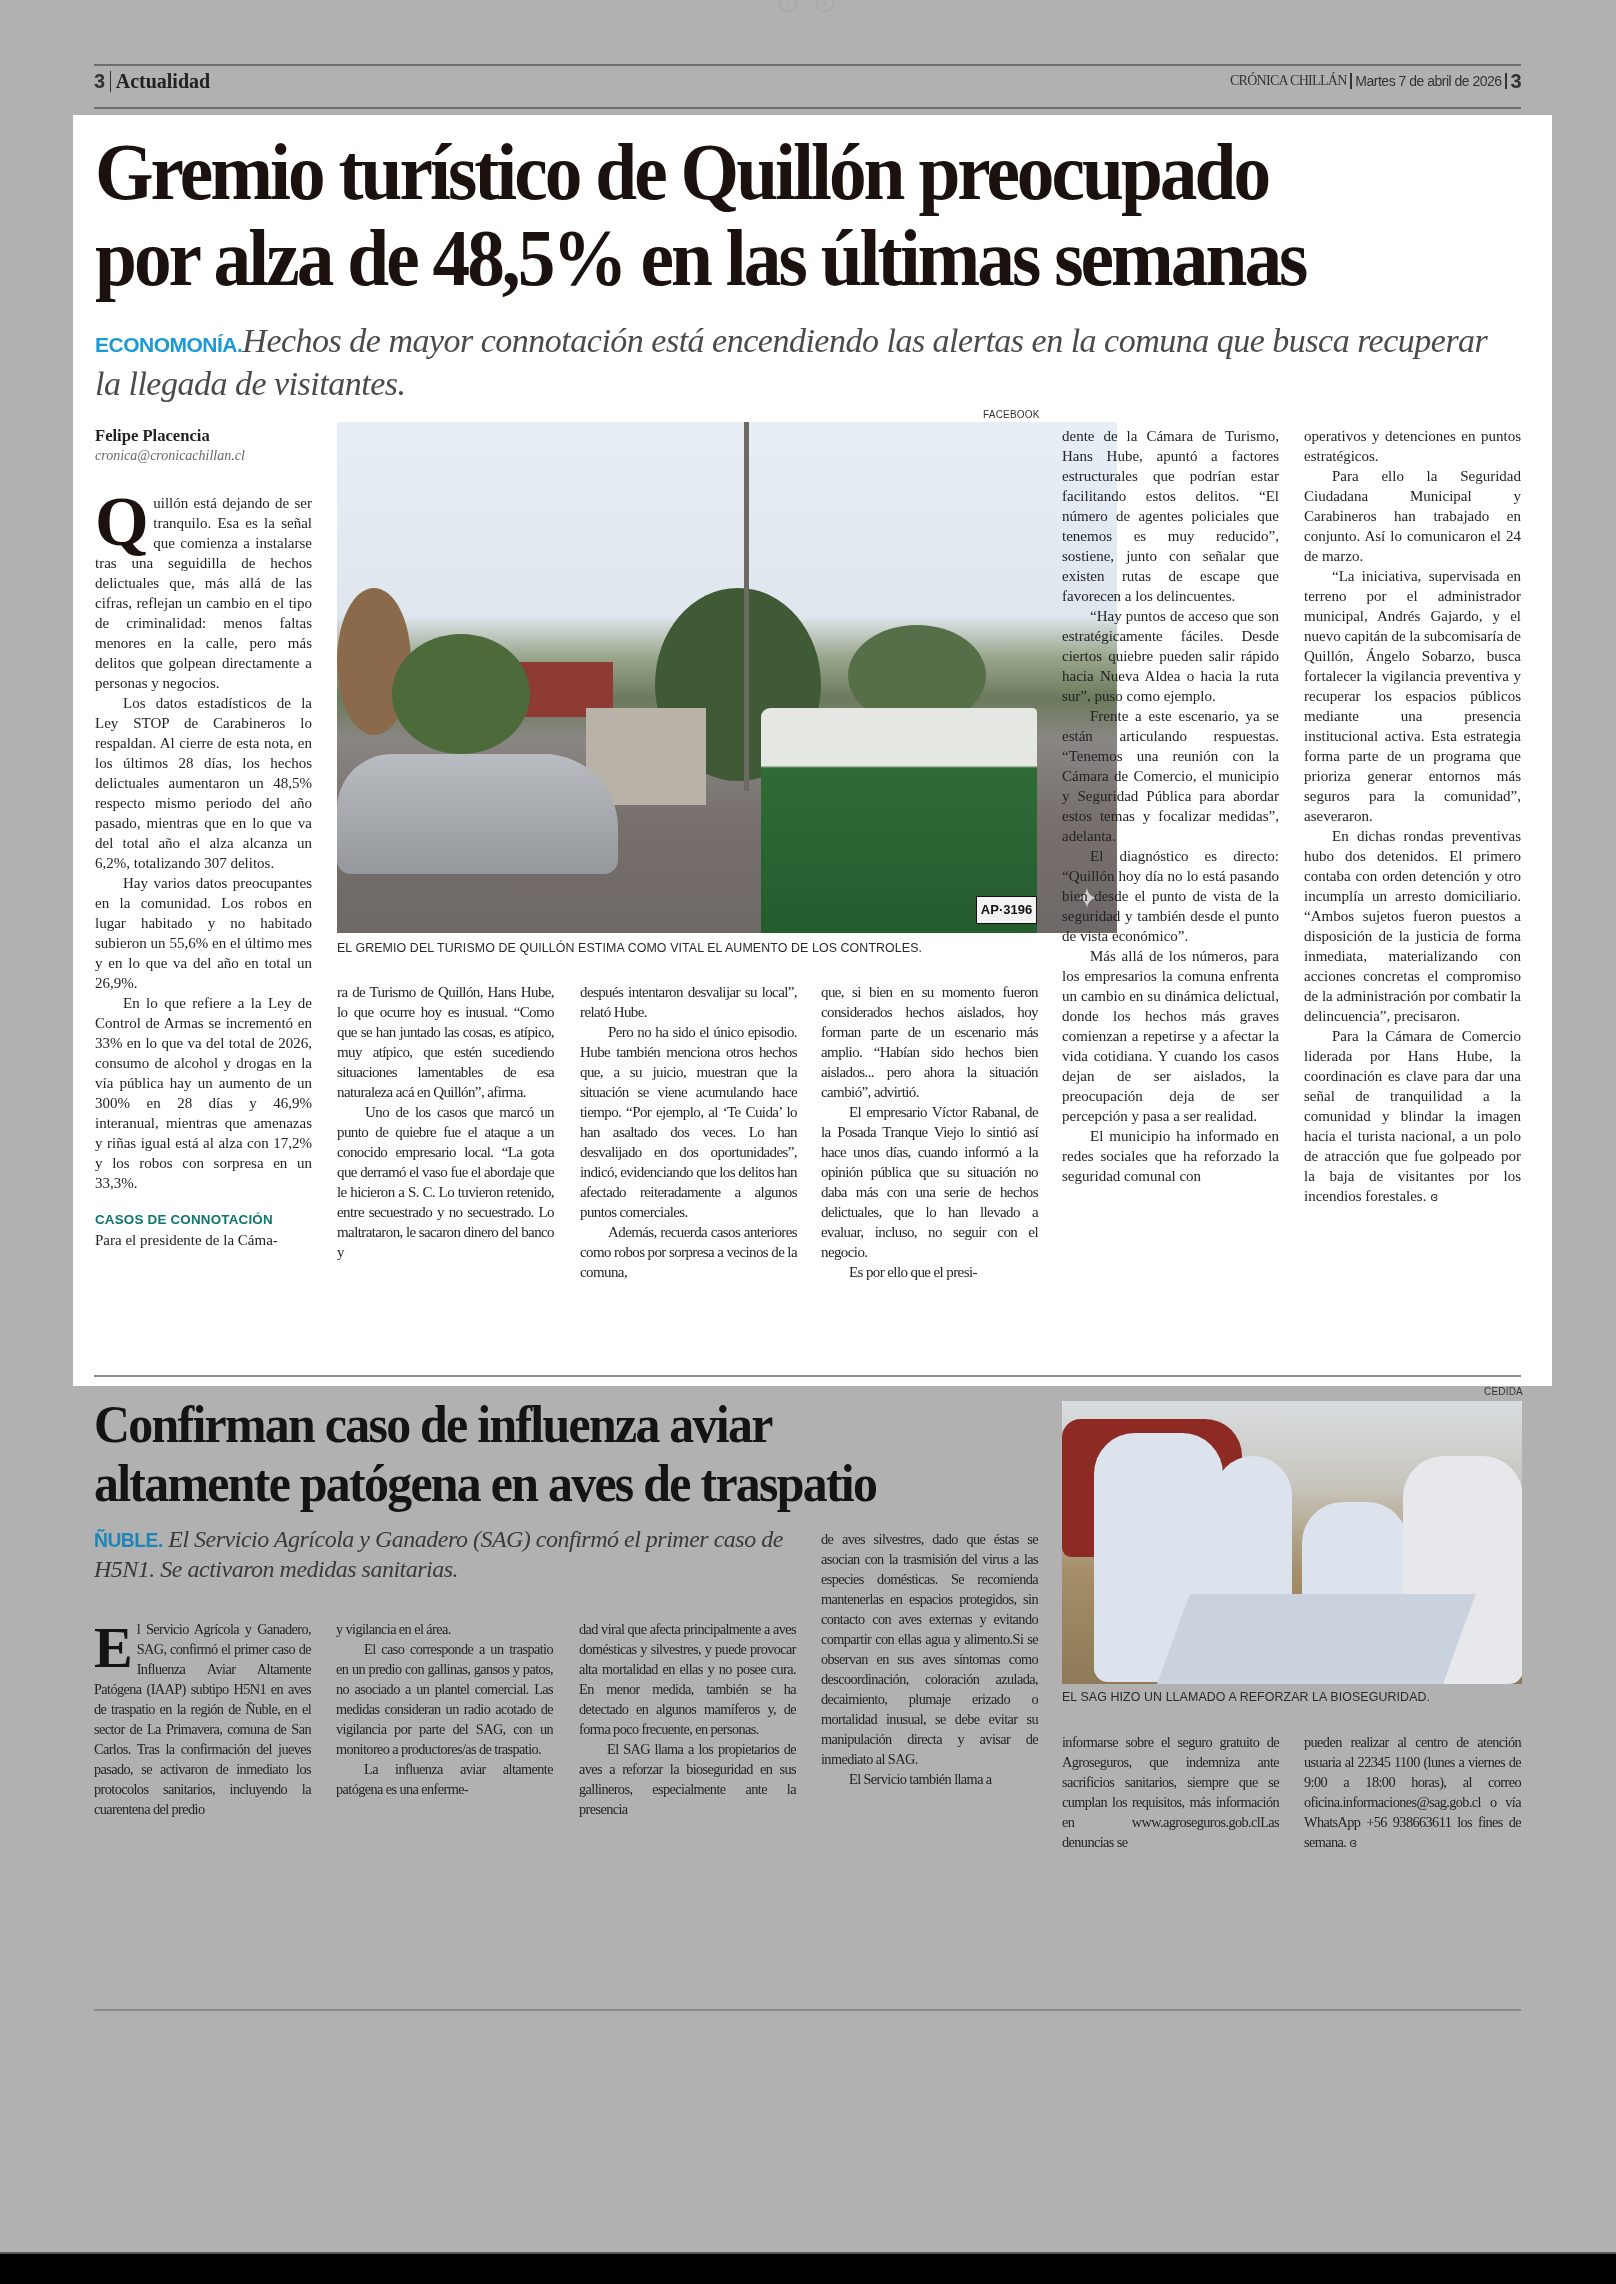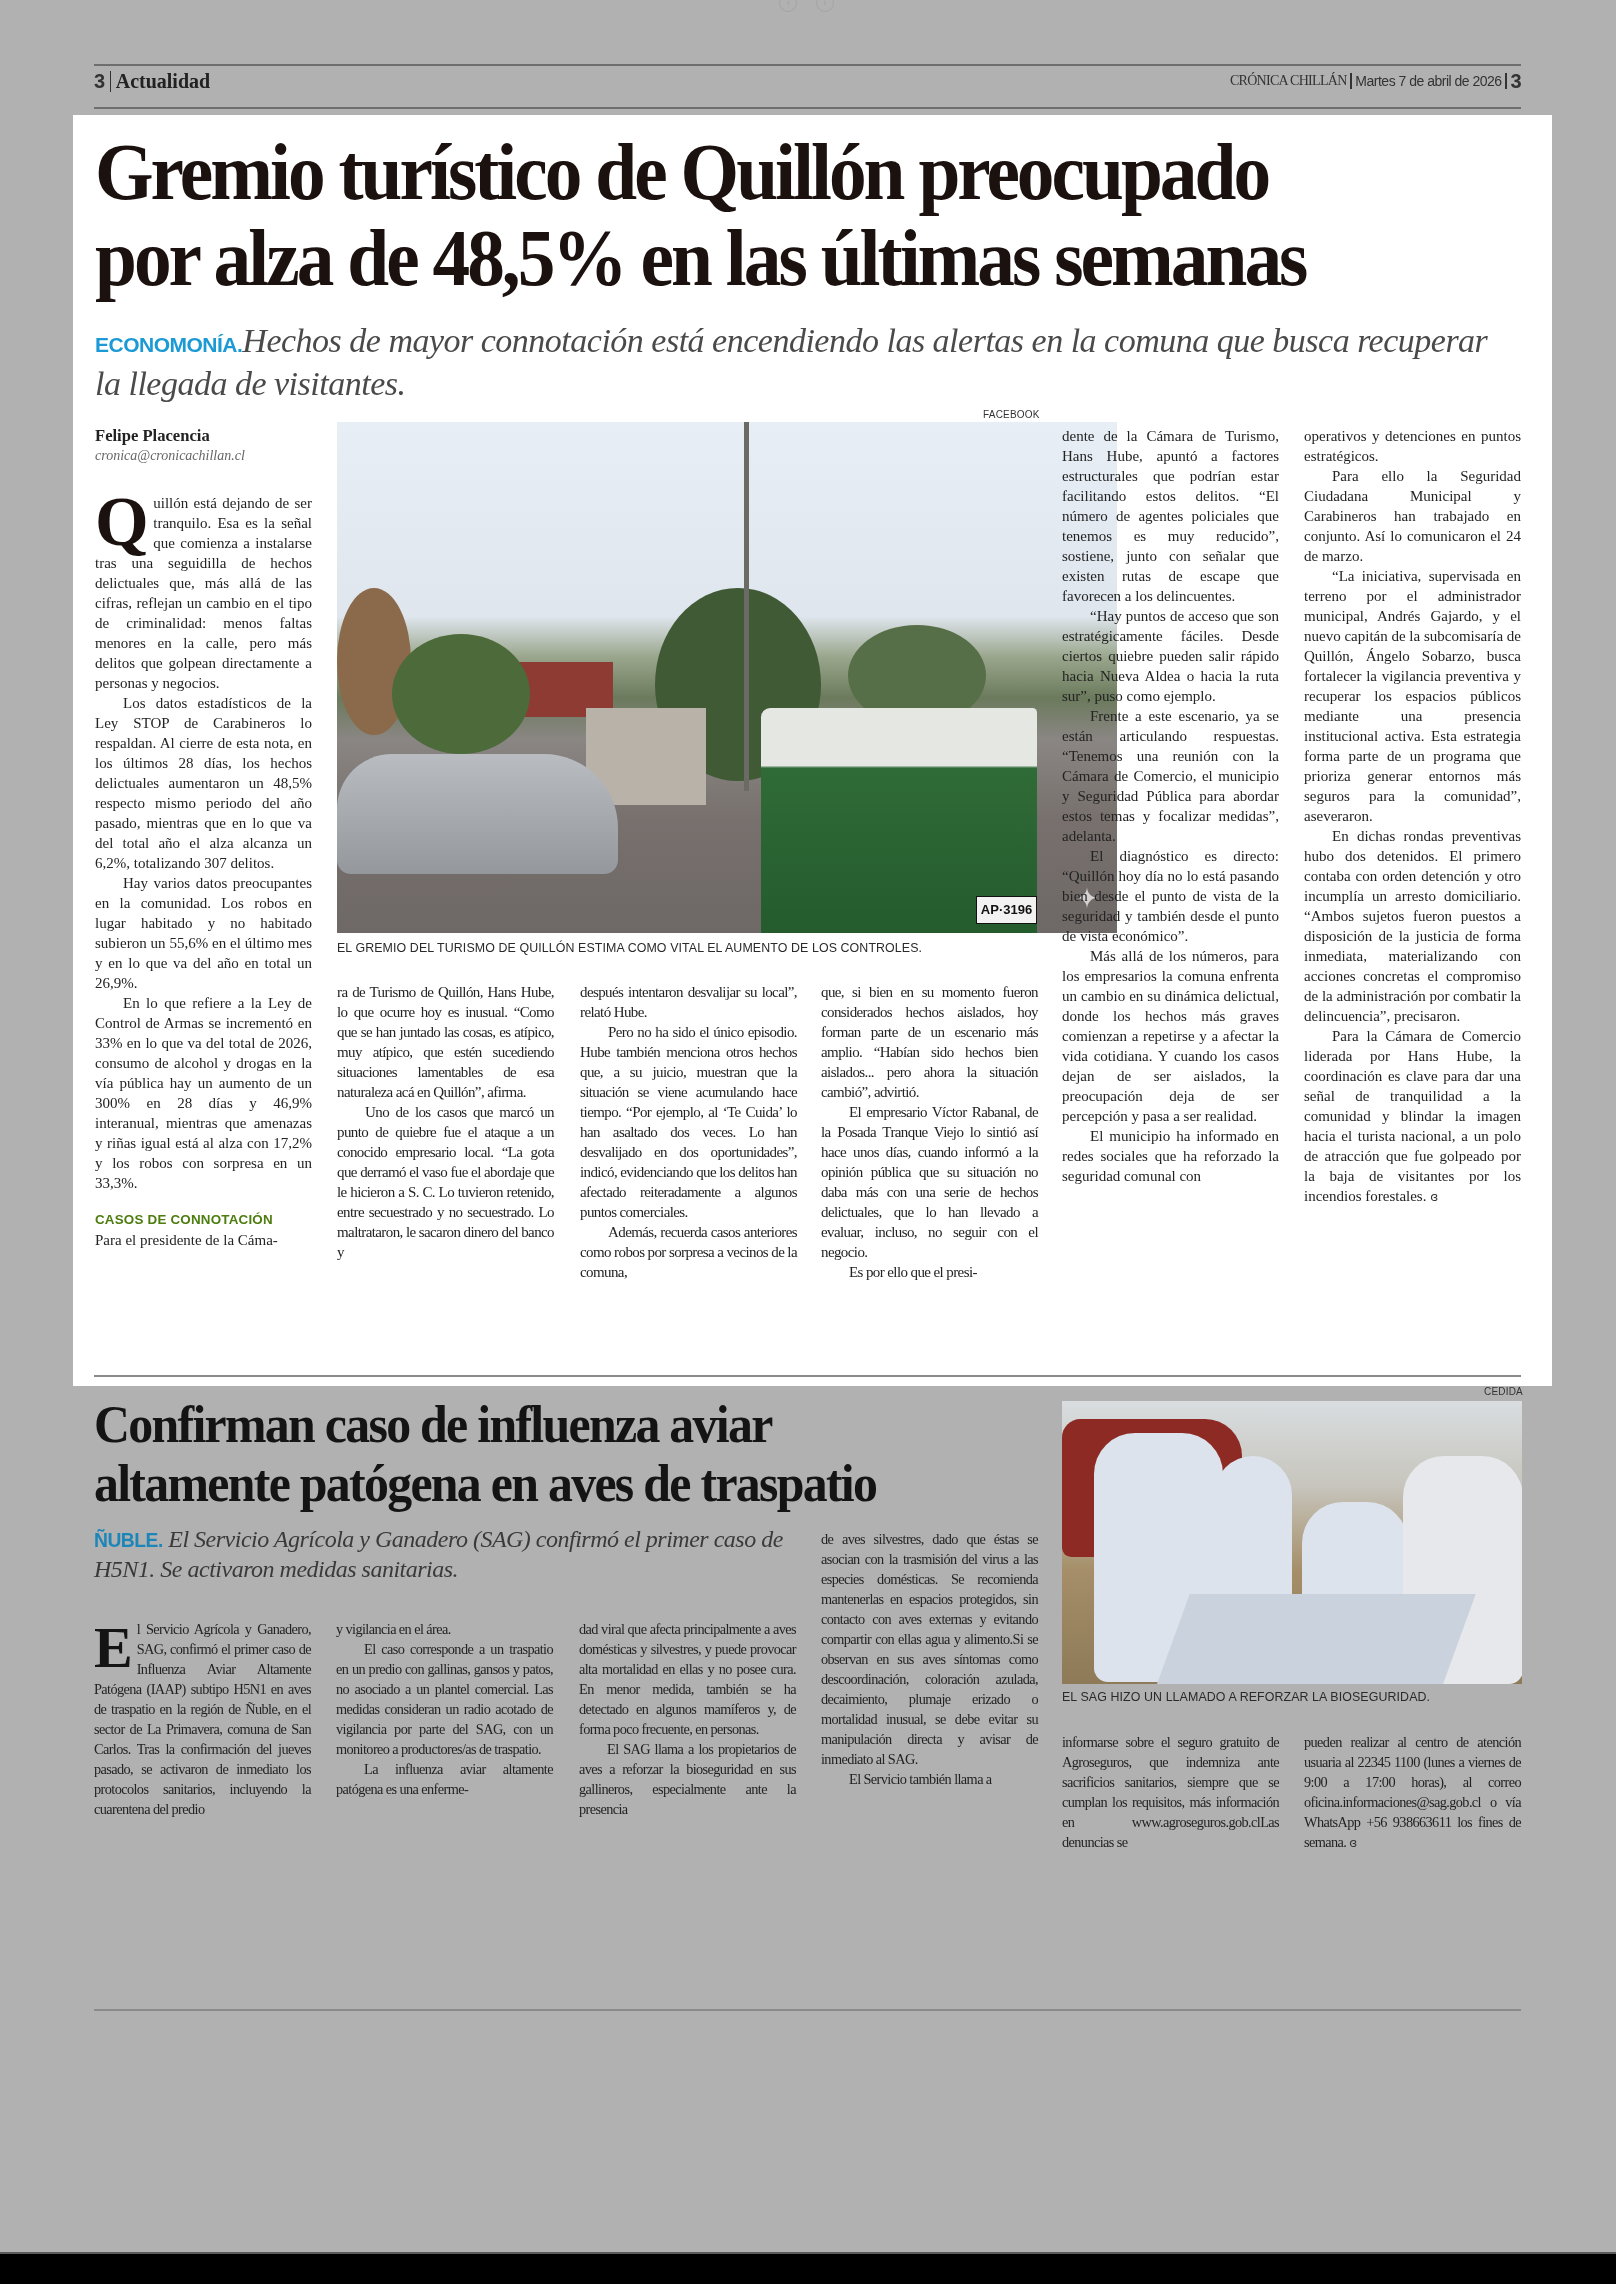"CASOS DE CONNOTACIÓN" .subhead { color: #4d7c0f -> #0f766e }
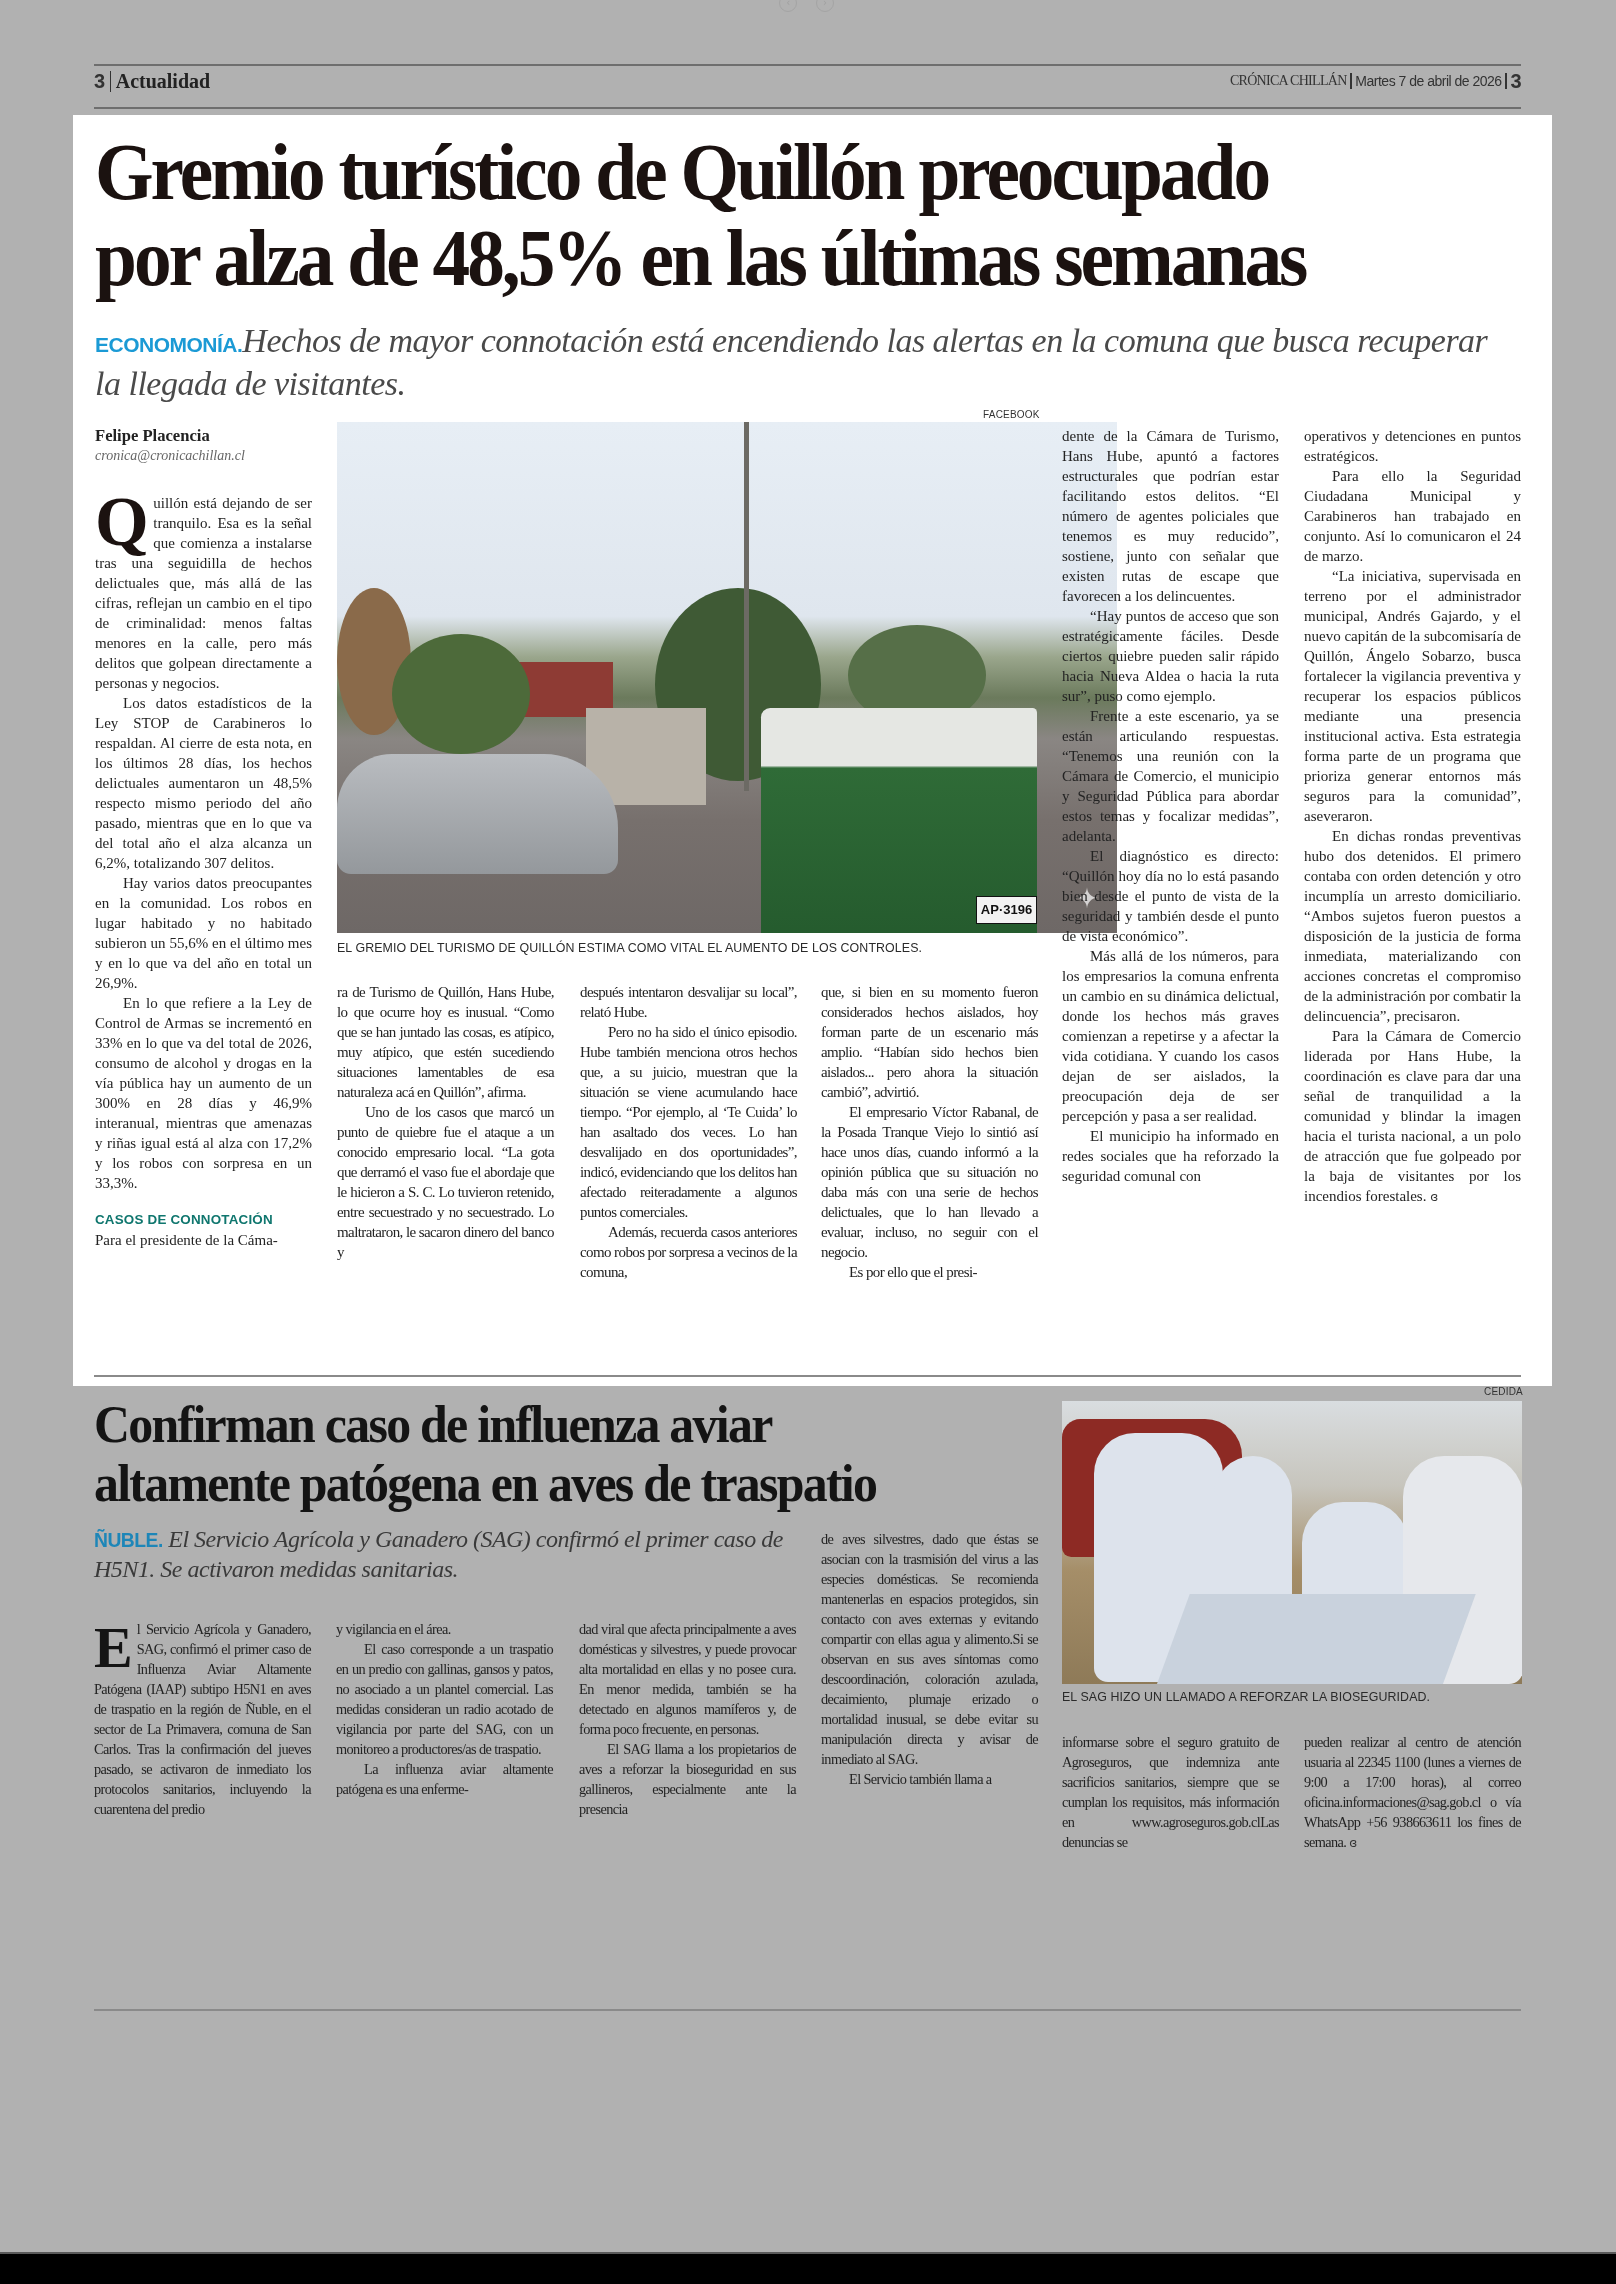"pueden realizar al centro de" span { text: 17:00 -> 18:00 }
